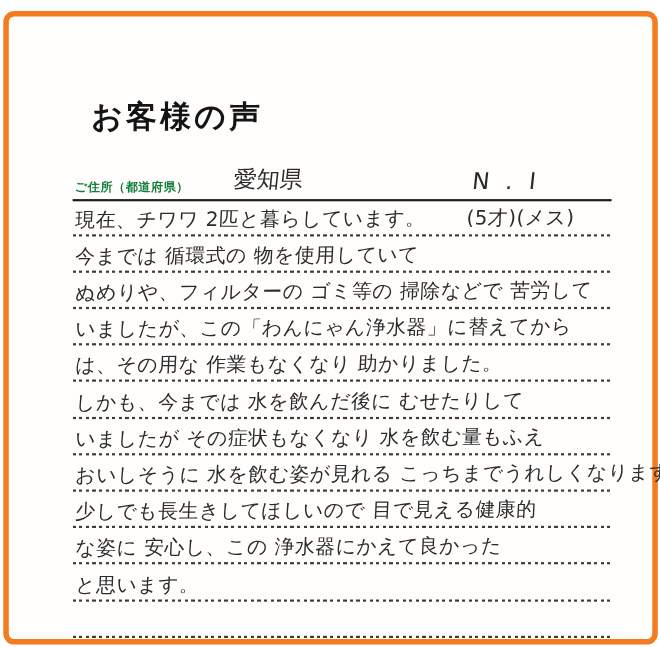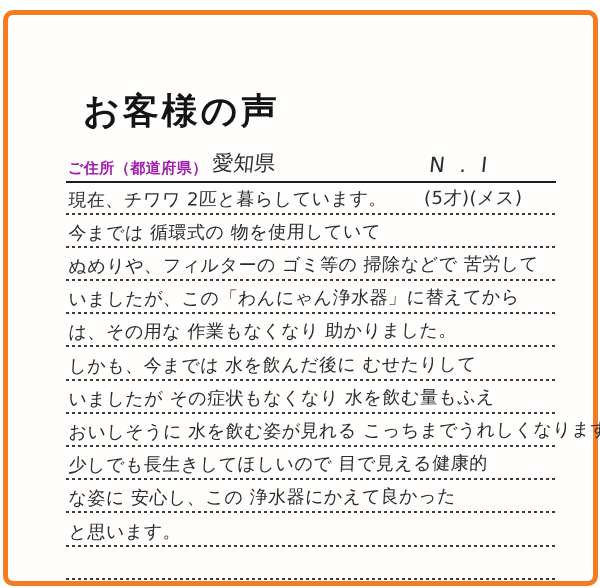"お客様の声" .title { font-size: 36px -> 28px }
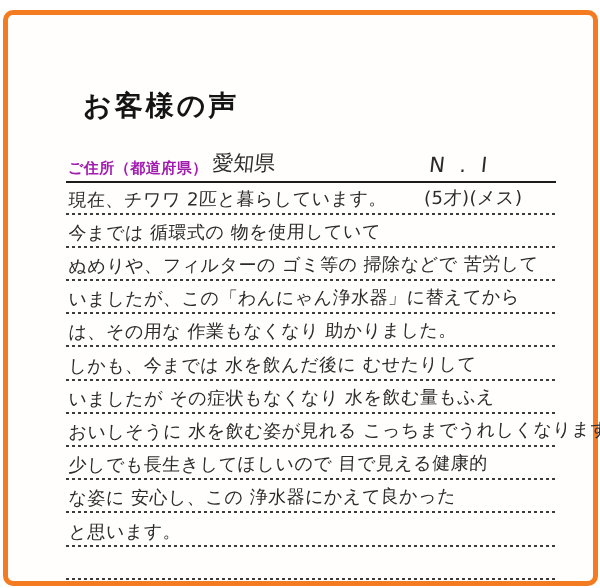"ご住所（都道府県）" .form-row .label { color: #a21caf -> #15803d; font-size: 15px -> 11px }
